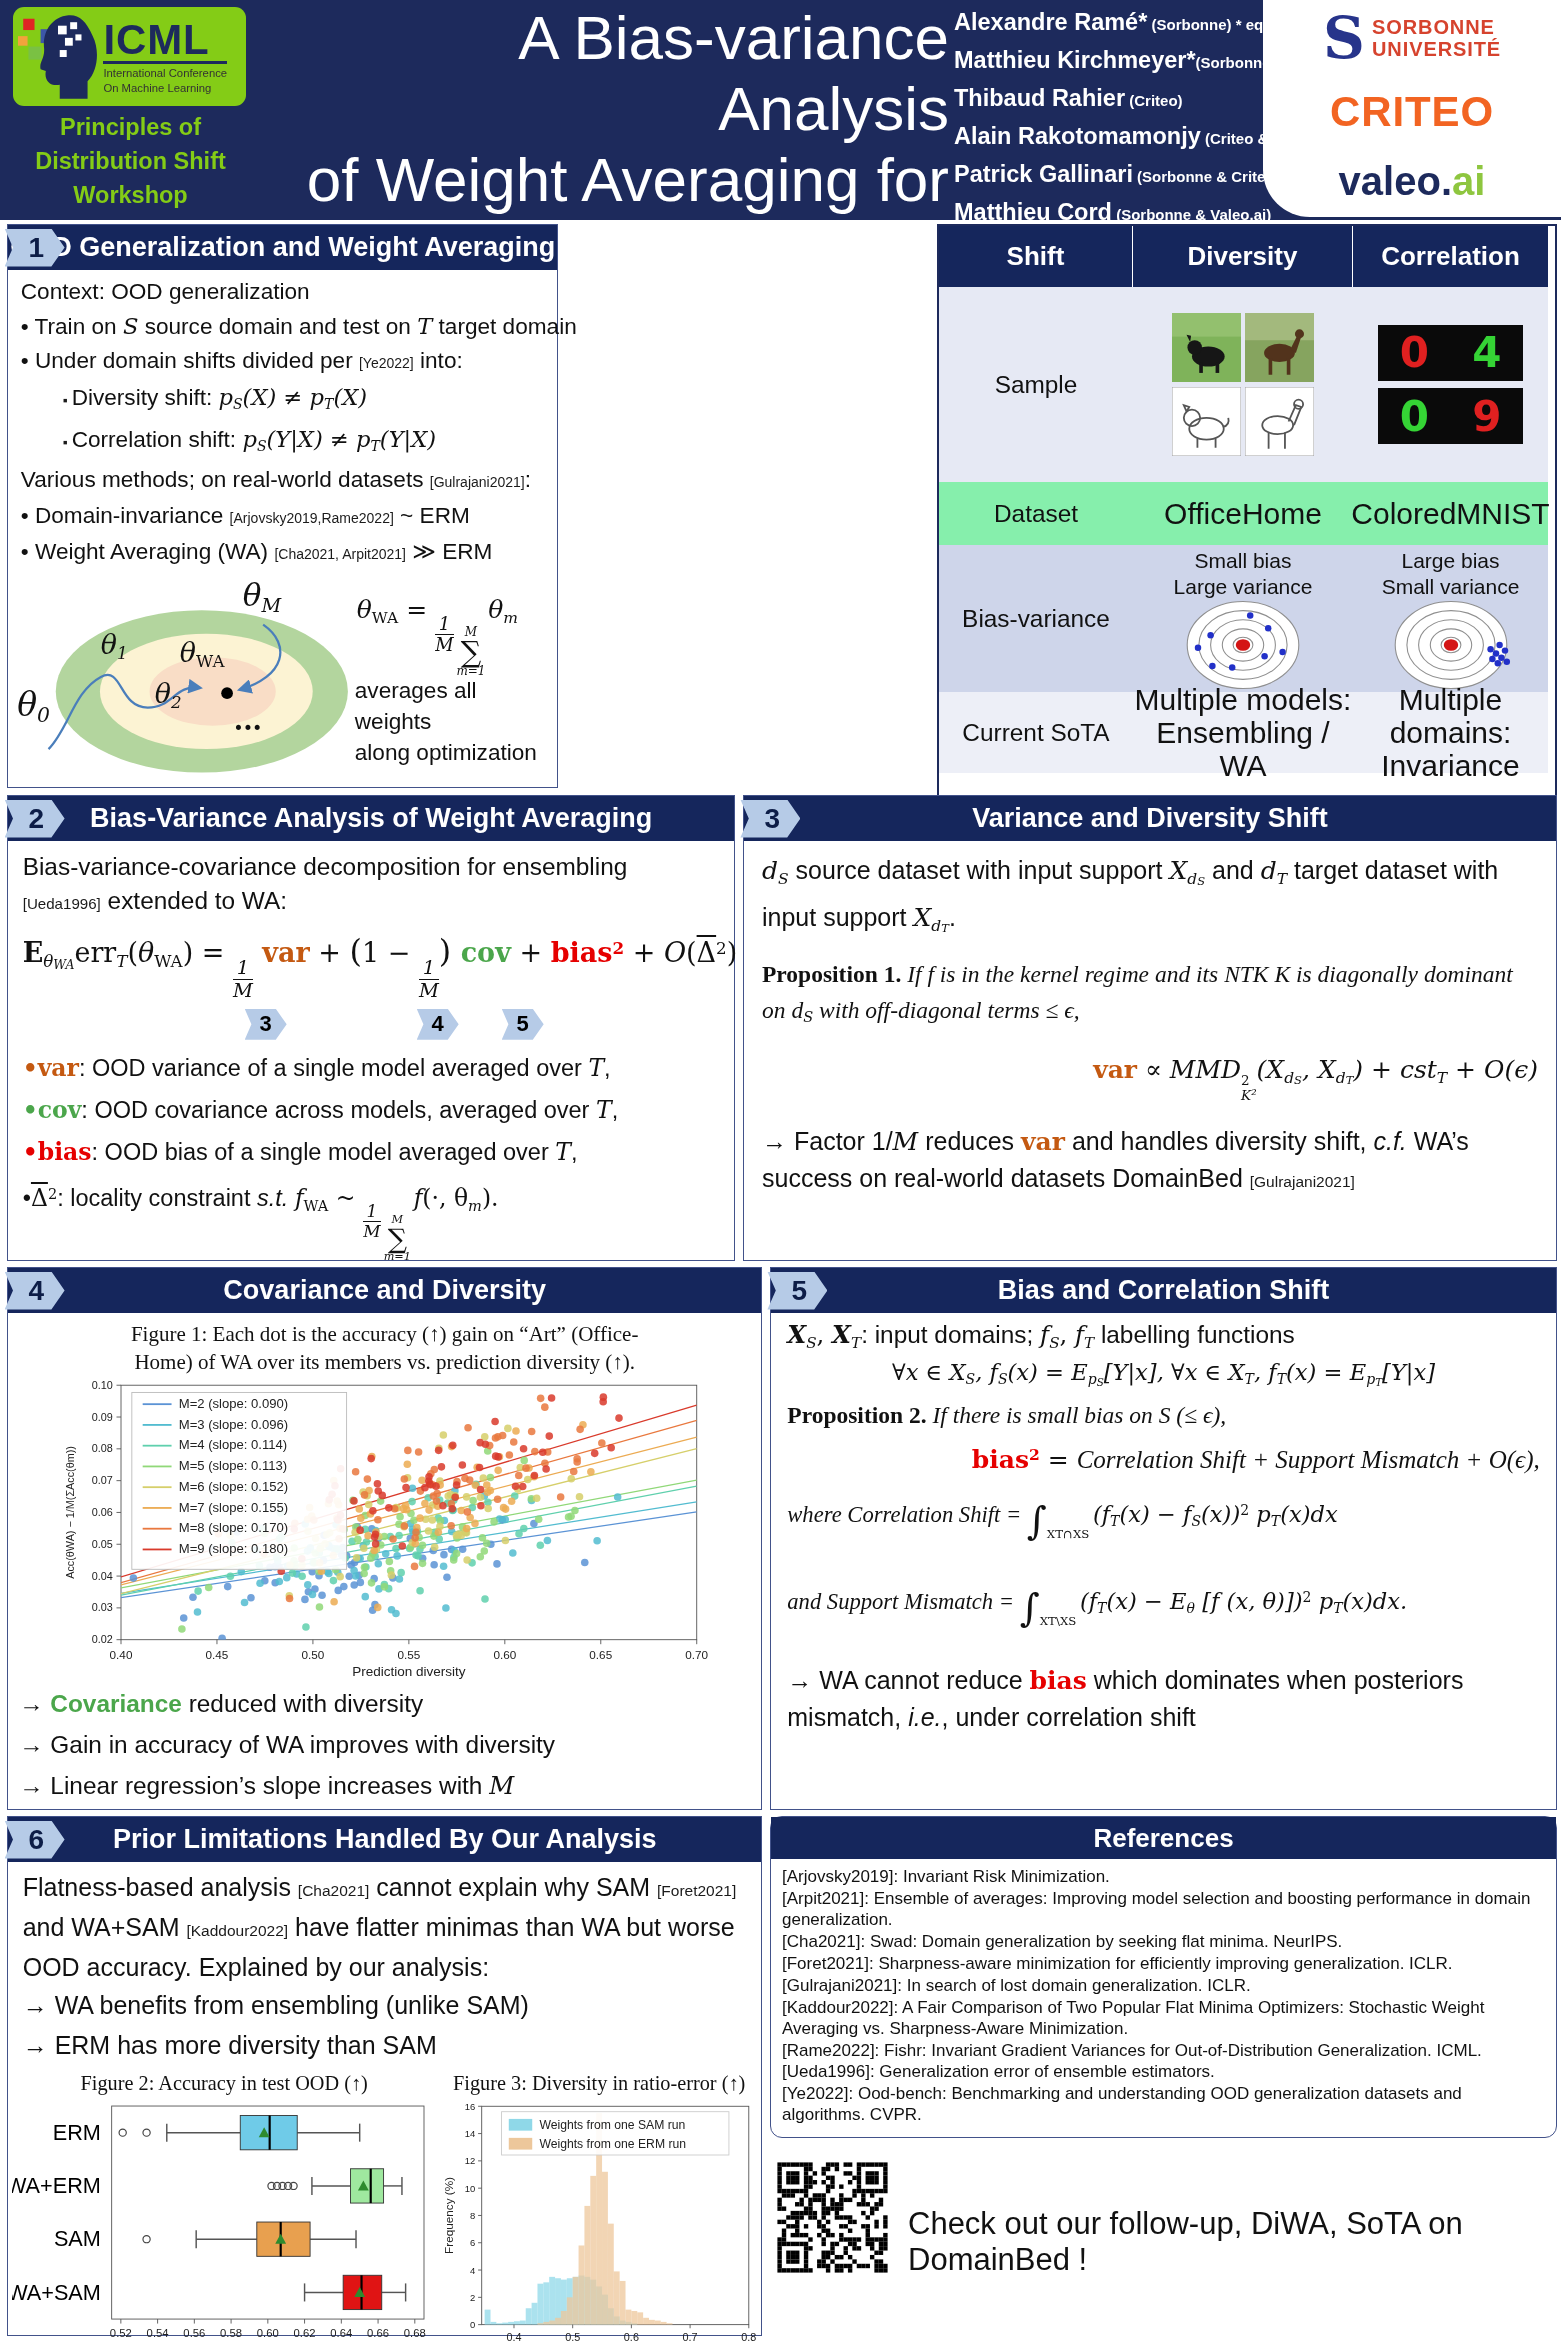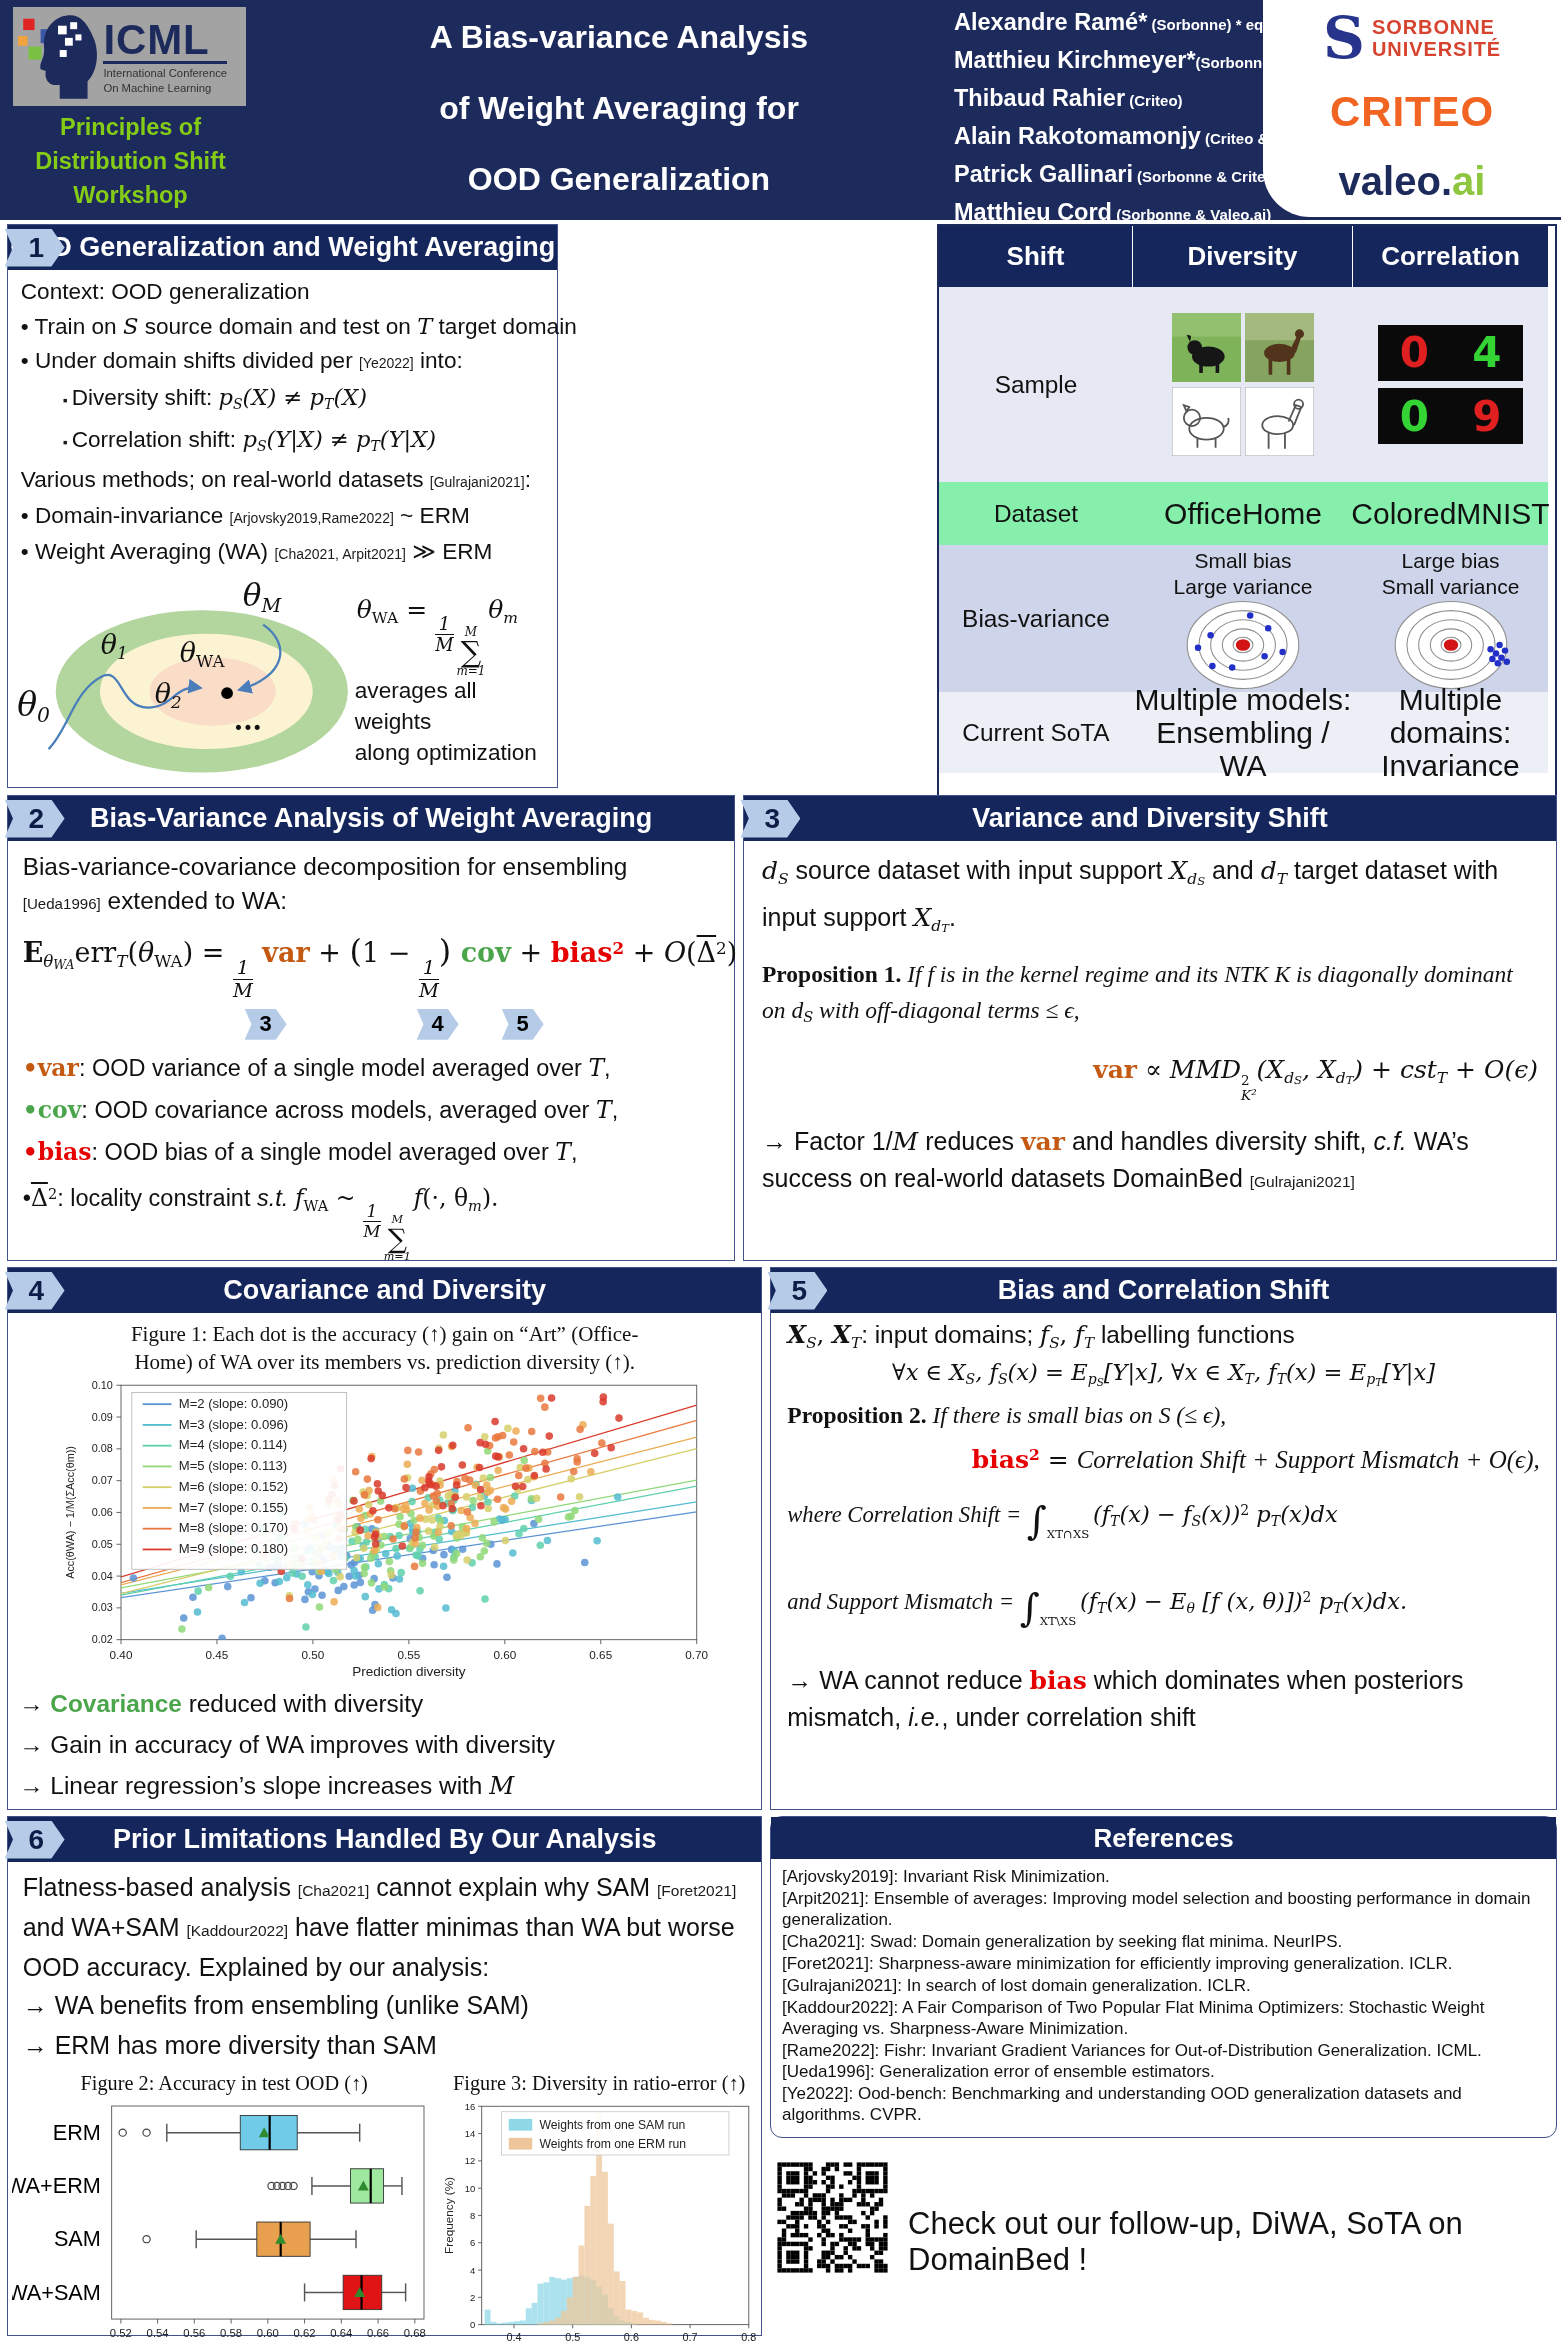"ICML" #icml-box { background: #a3a3a3 -> #84cc16; border-radius: 0 -> 11px }
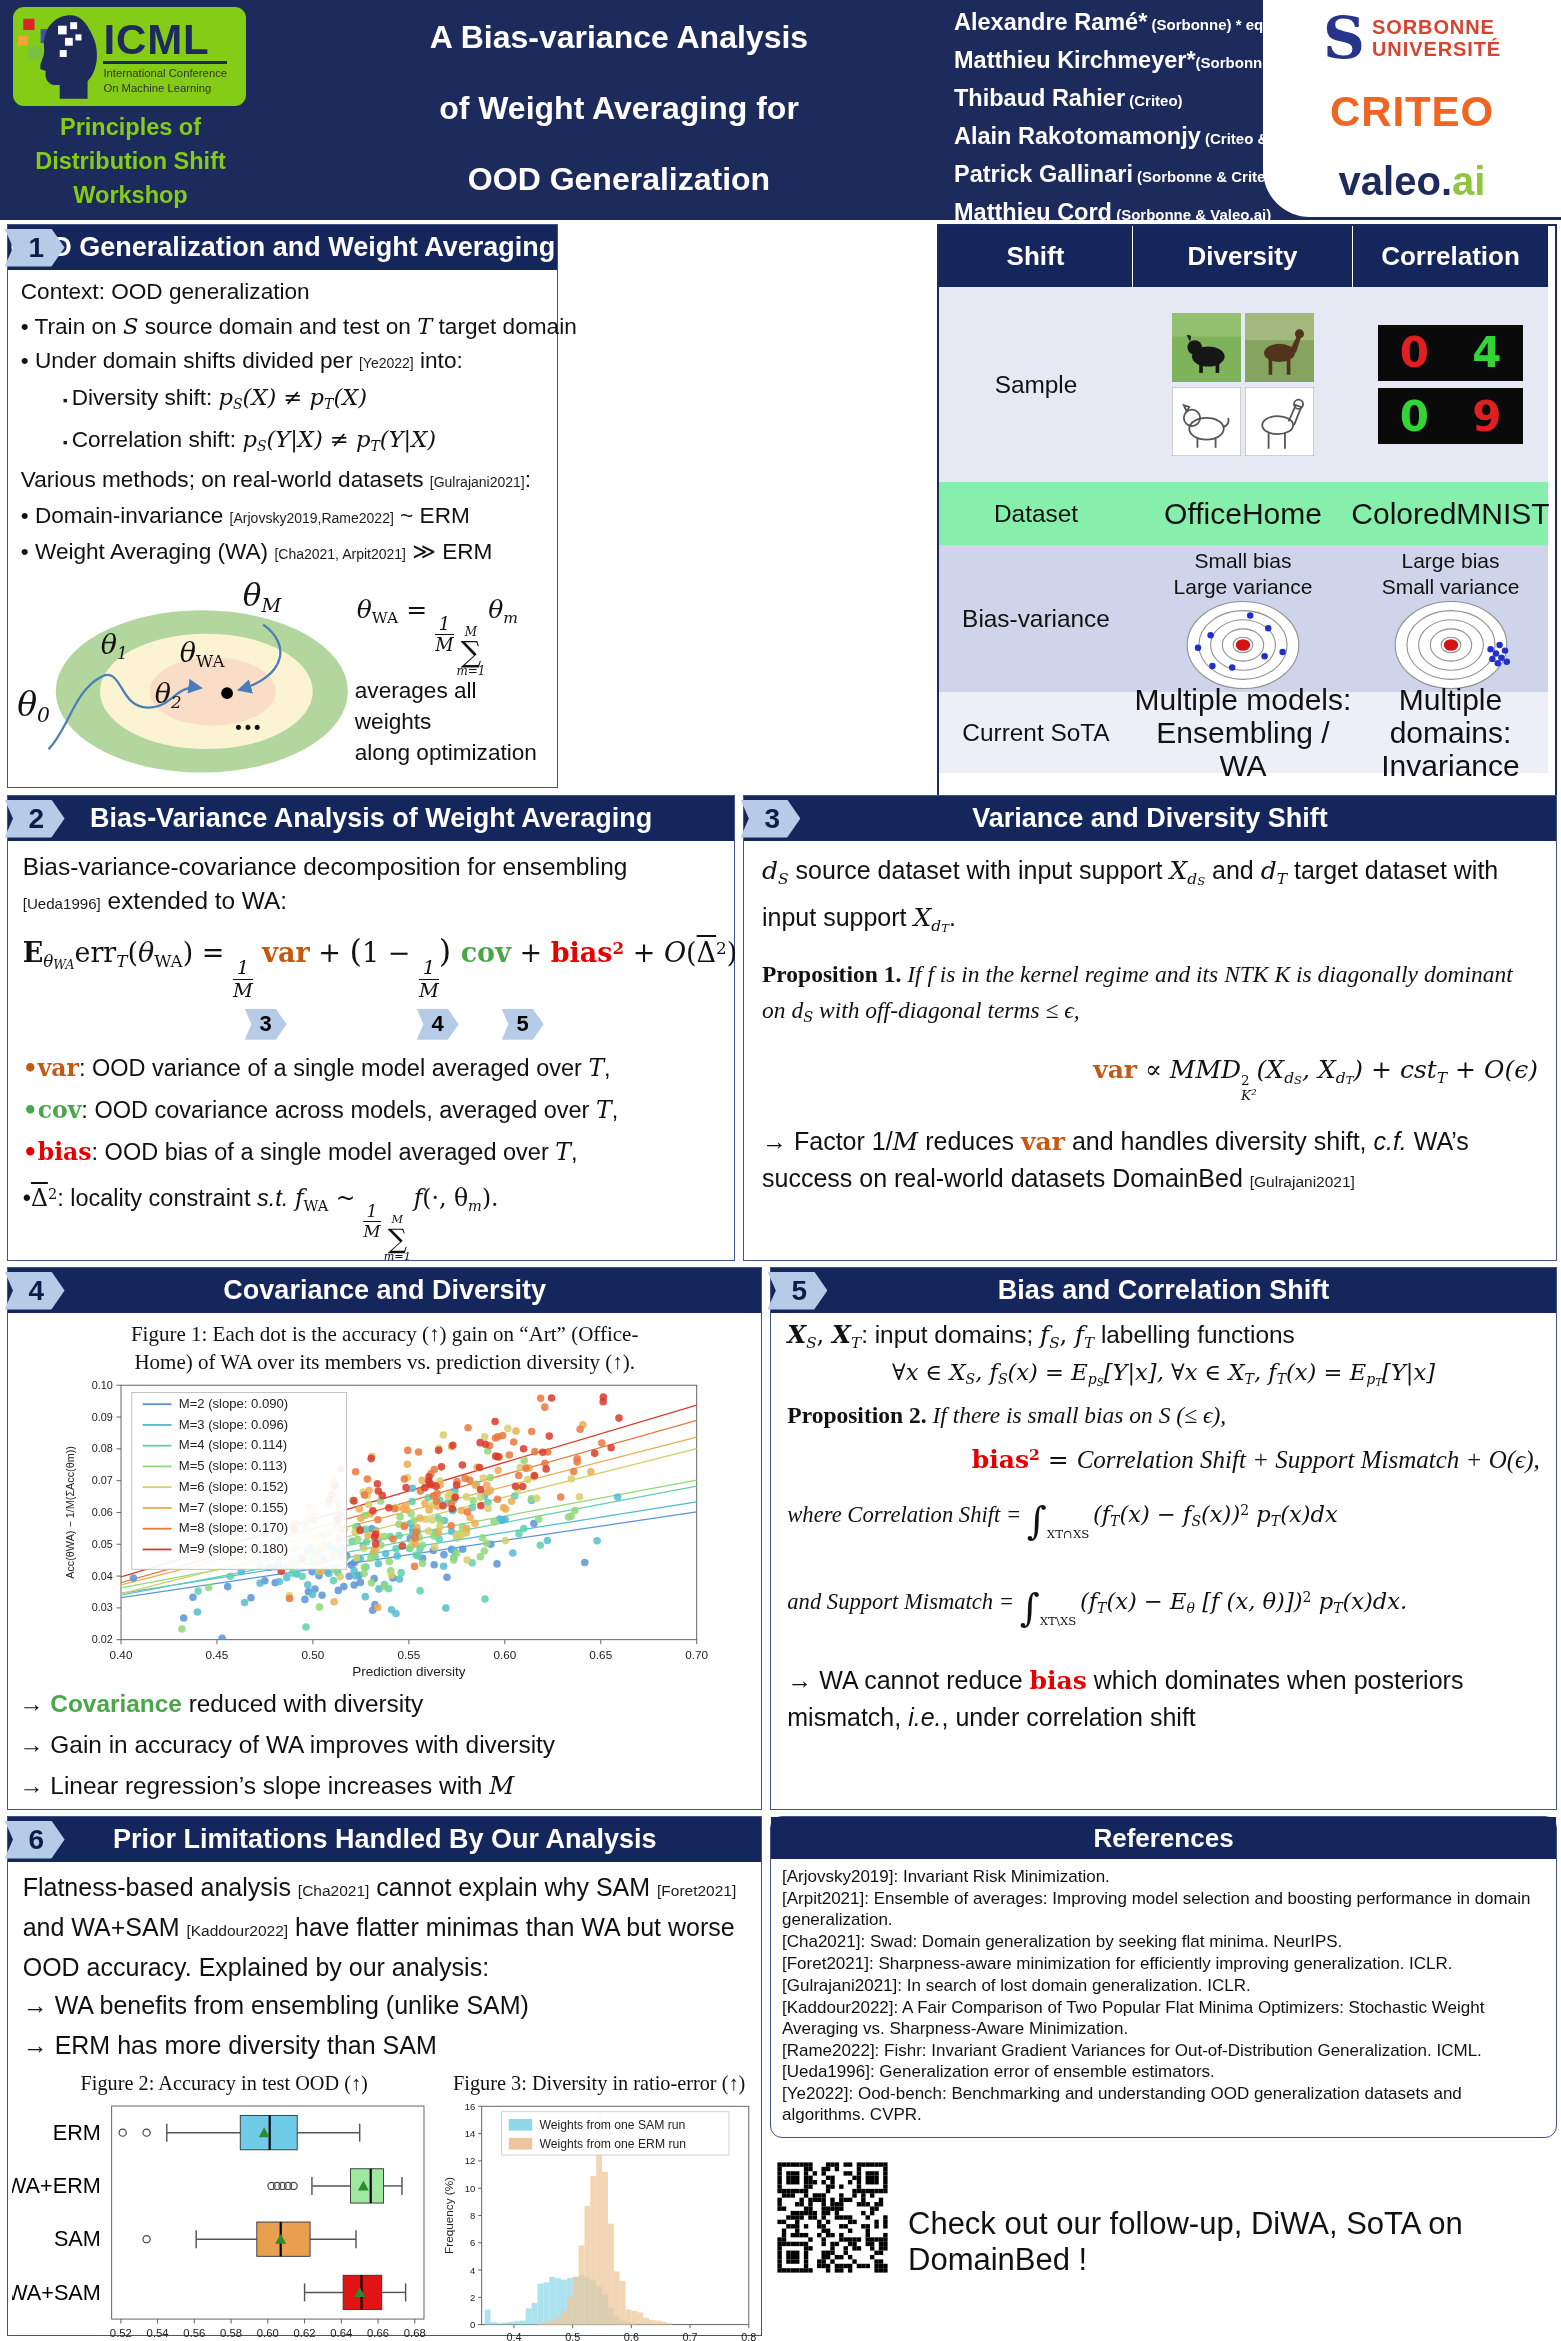"A Bias-variance Analysis" #title { font-size: 32px -> 62px; font-weight: bold -> normal; text-align: center -> right }
